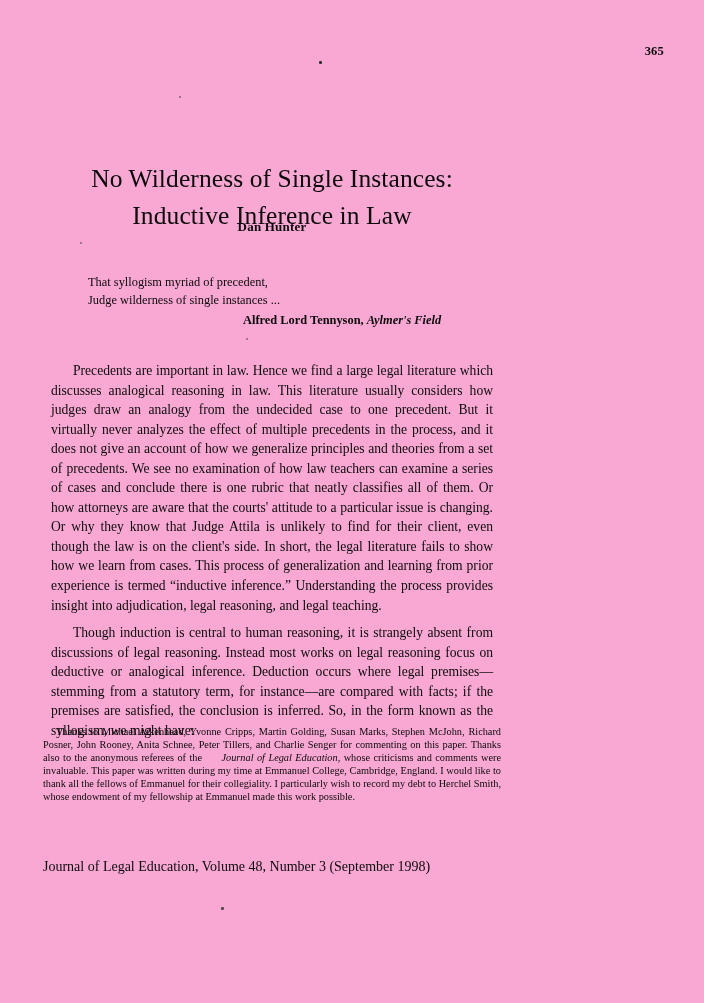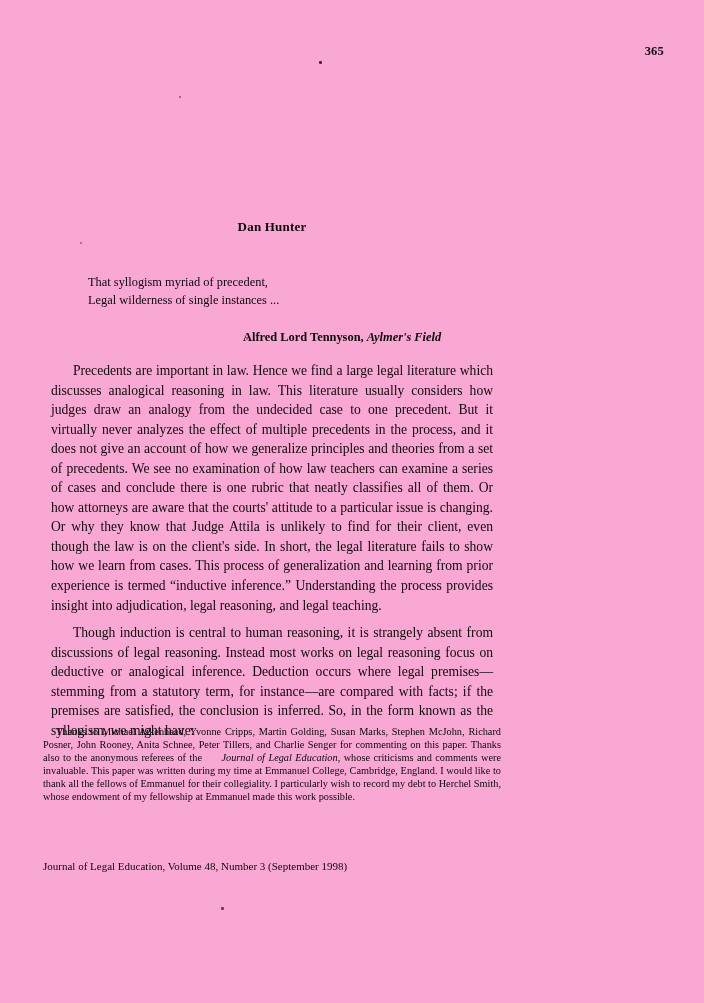"No Wilderness of Single Instances:" div.title-block { html: none -> <div> <div>No Wilderness of Single Instances:</div> <div>Inductive Inference in Law</div> </div> }
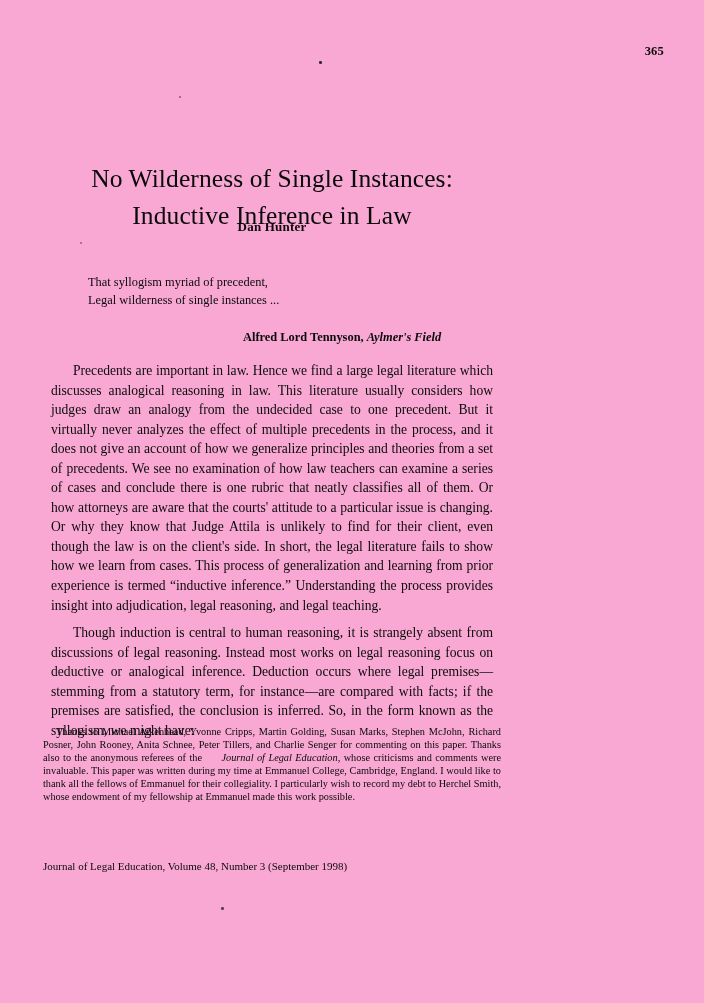"Legal wilderness of single instances" div.epigraph-line { text: Legal -> Judge }
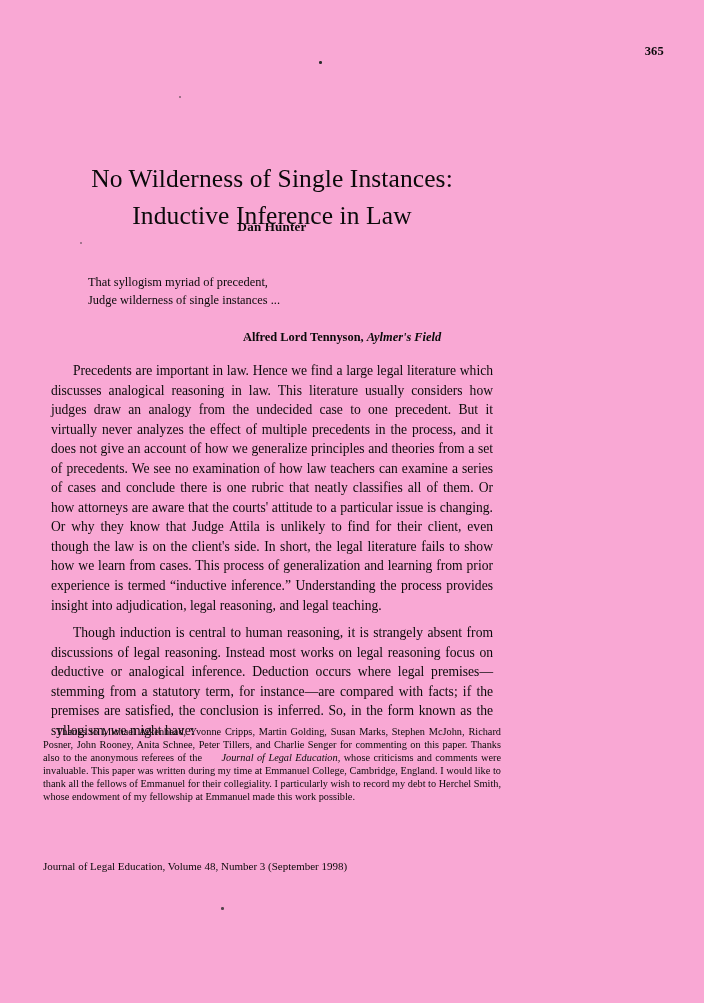"Alfred Lord Tennyson, Aylmer's Field" .epigraph-attrib { margin-top: 20px -> 3px }
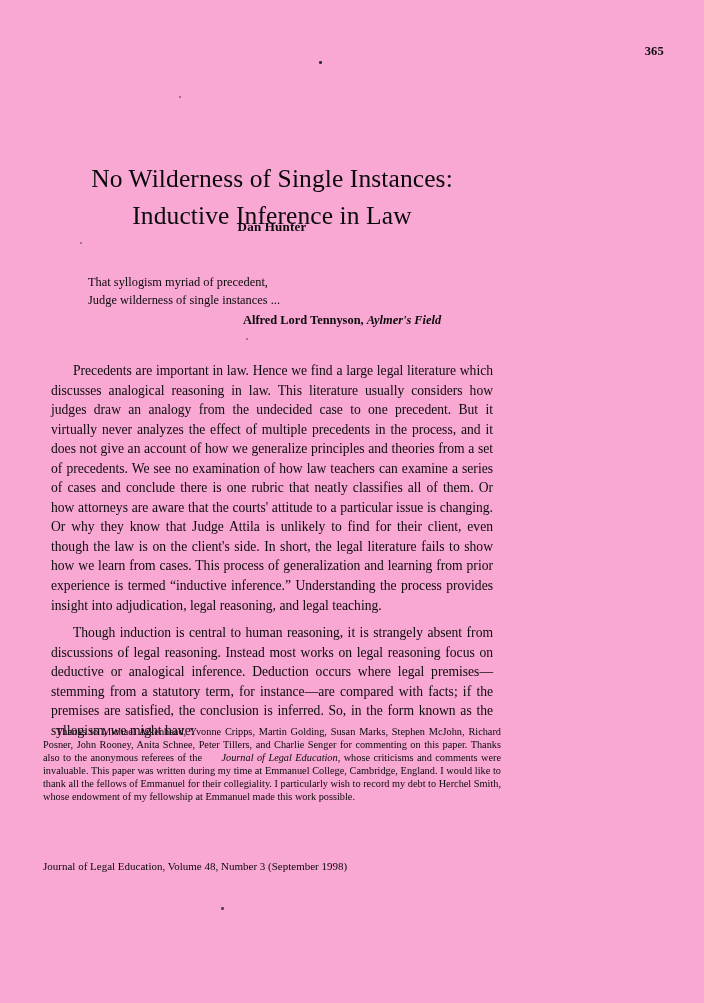"Journal of Legal Education, Volume" .citation { font-size: 11px -> 14px }
